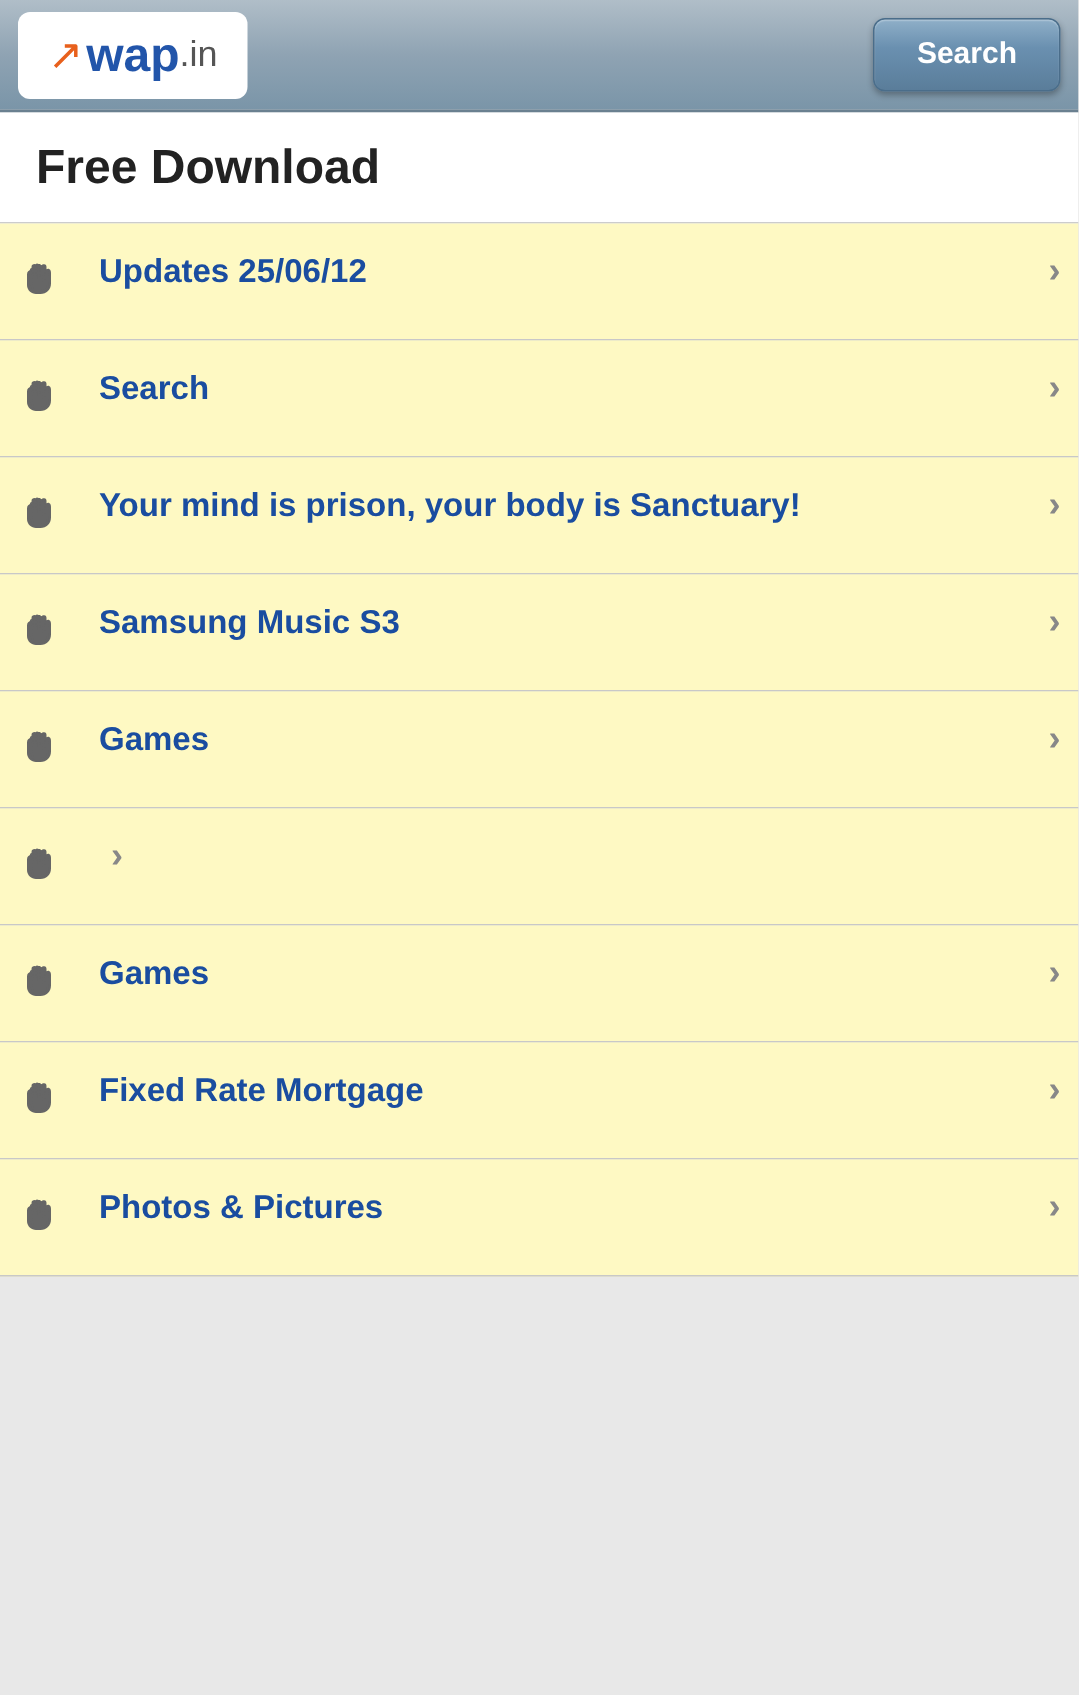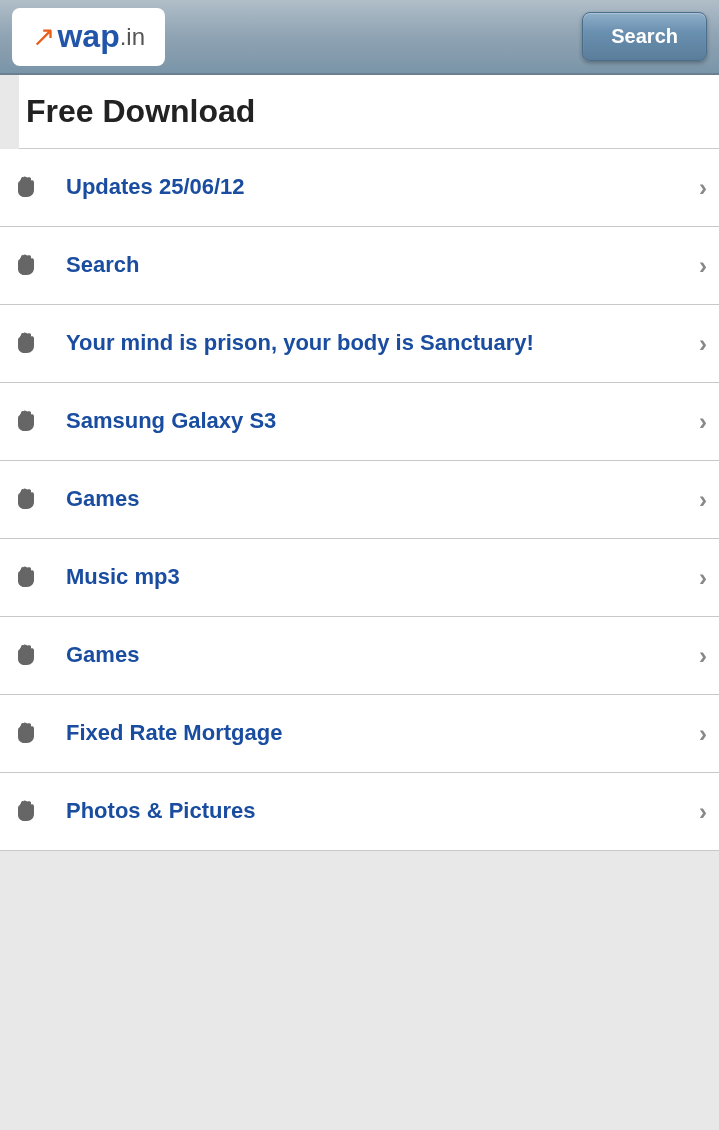"Free Download" .page-title { margin-left: 19px -> none; padding: 18px 7px -> 18px 24px }
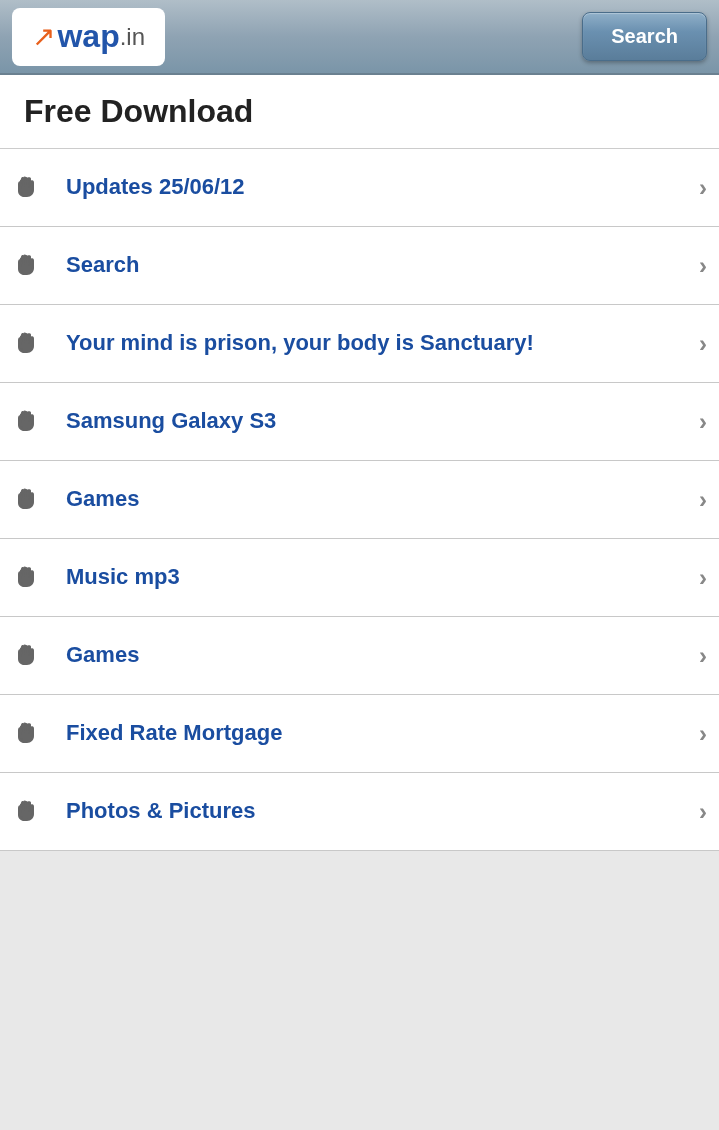"Updates 25/06/12" .list-item { align-items: center -> none; background: #ffffff -> #fef9c3 }
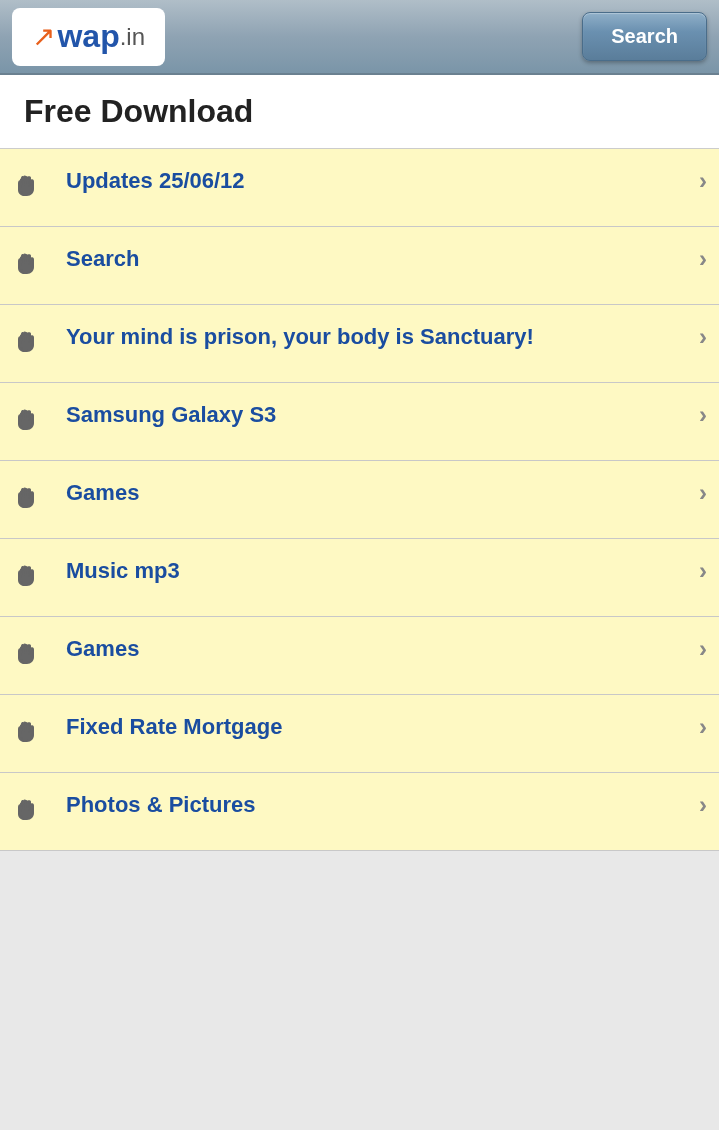"Samsung Galaxy S3" span.item-label { text: Galaxy -> Music }
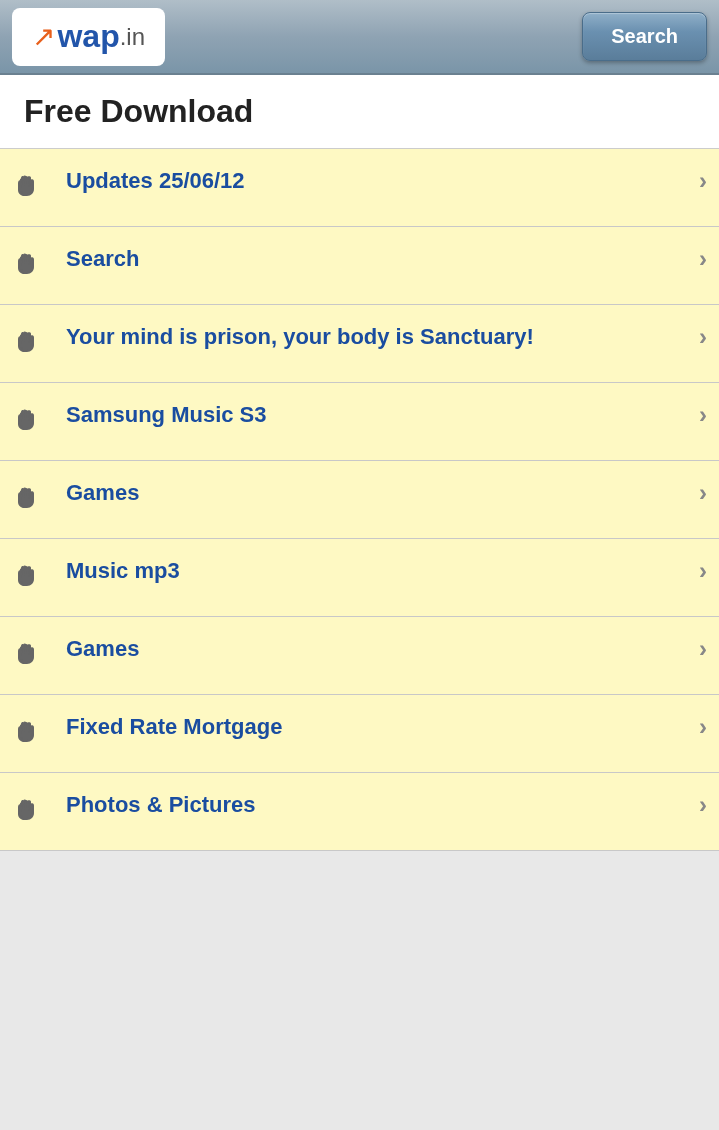"Music mp3" span.item-label { html: <span>Music mp3</span> -> none }
